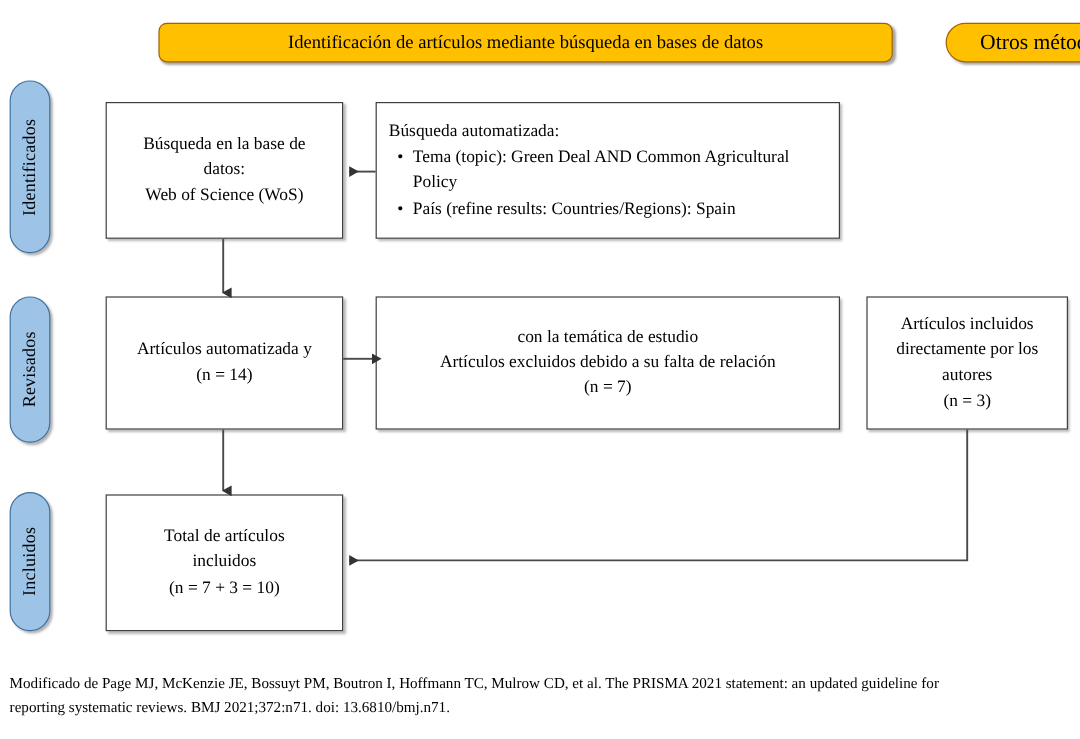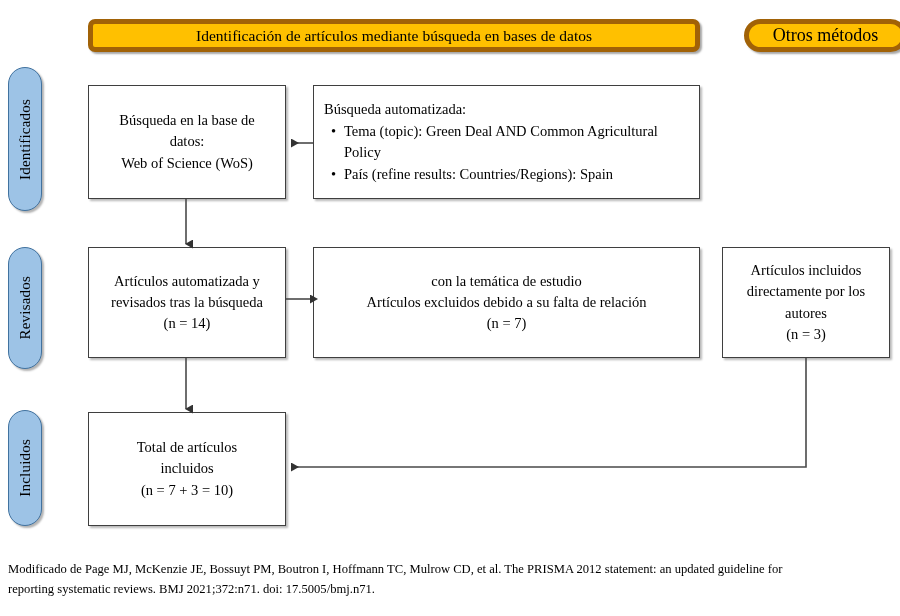"Identificación de artículos mediante" .banner { border: 5px solid #a16207 -> 1px solid #a16207; margin-left: none -> 44px }
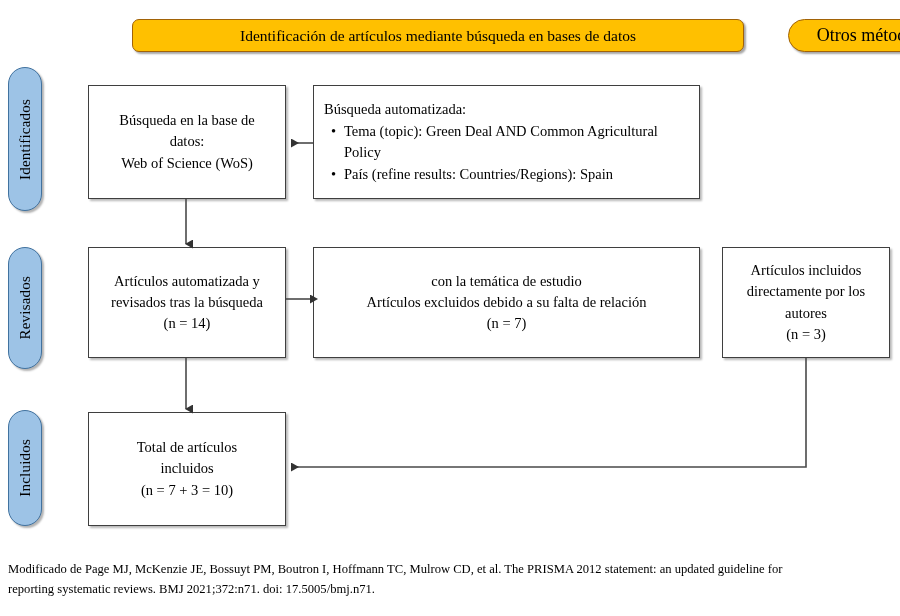"revisados tras la búsqueda" div { html: <div>revisados tras la búsqueda</div> -> none }
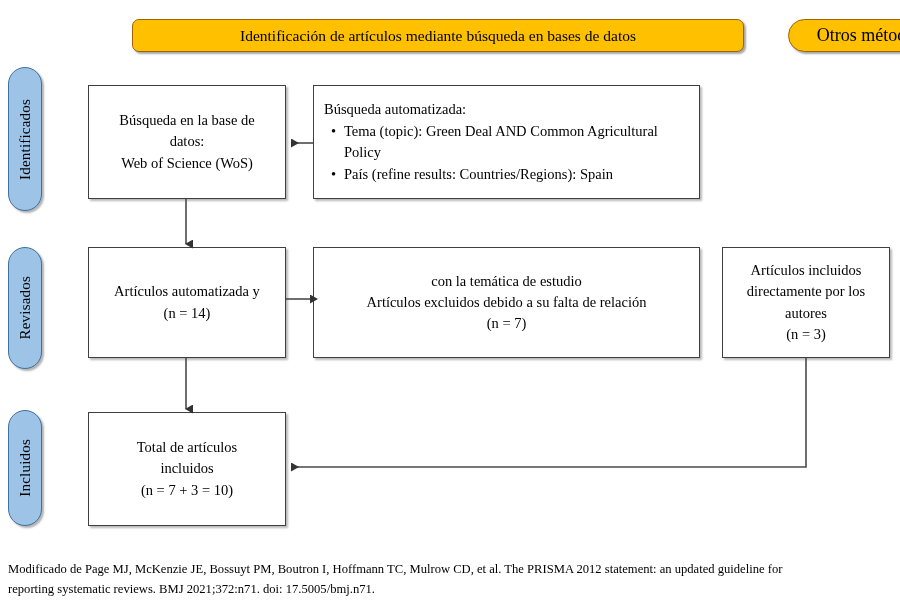"Modificado de Page MJ, McKenzie" div { text: 2012 -> 2021 }
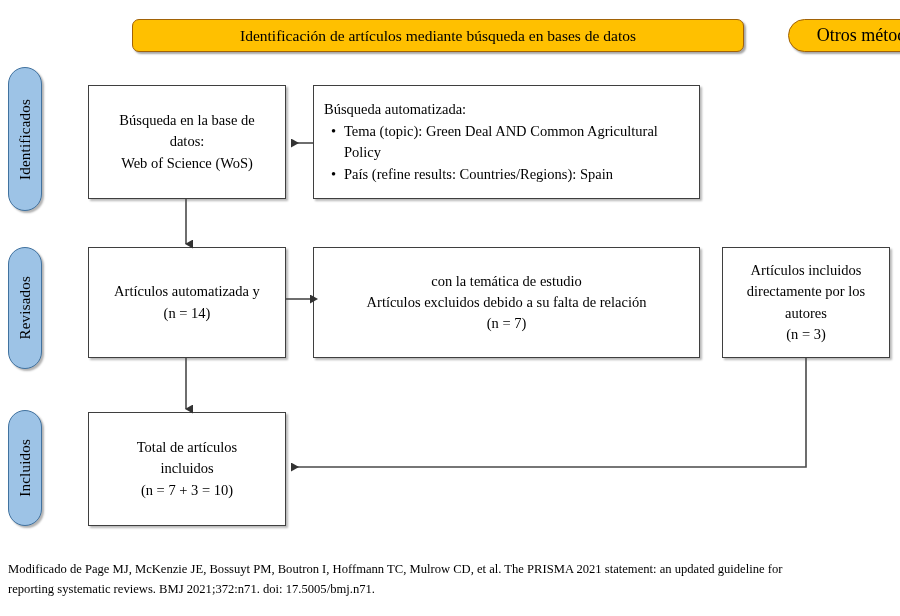"reporting systematic reviews. BMJ" div { text: 17.5005/bmj.n71 -> 13.6810/bmj.n71 }
